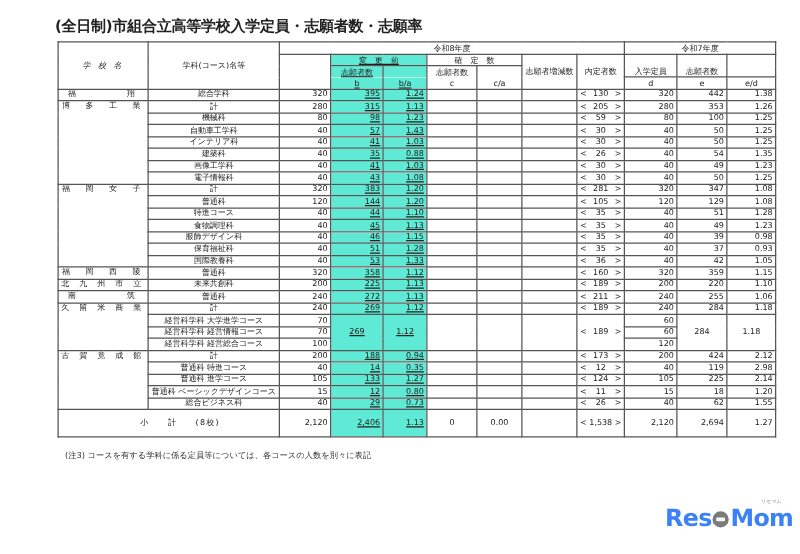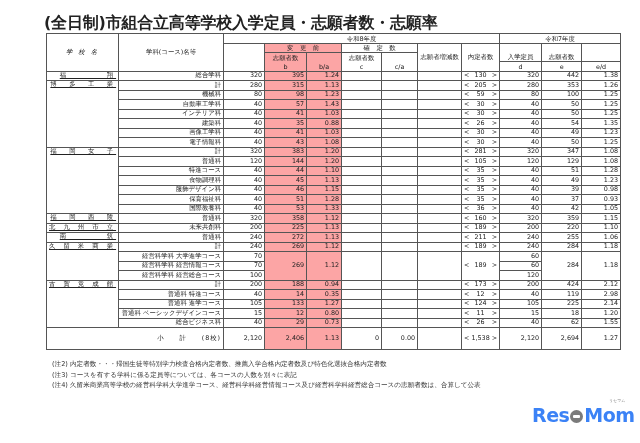"(全日制)市組合立高等学校入学定員・志願者数・志願率" .title { font-size: 16px -> 12px }
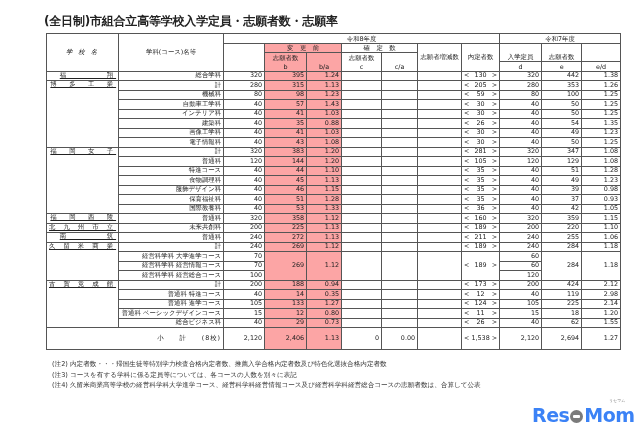"変 更 前" .hl { background: #fca5a5 -> #5eead4; text-decoration: none -> underline }
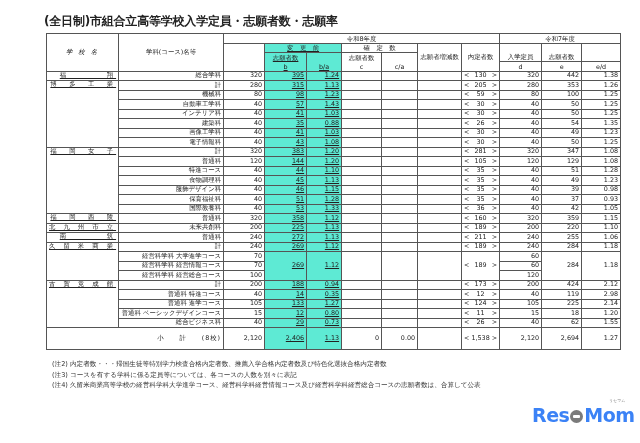"福 翔" .school { text-align: right -> center; text-decoration: underline -> none }
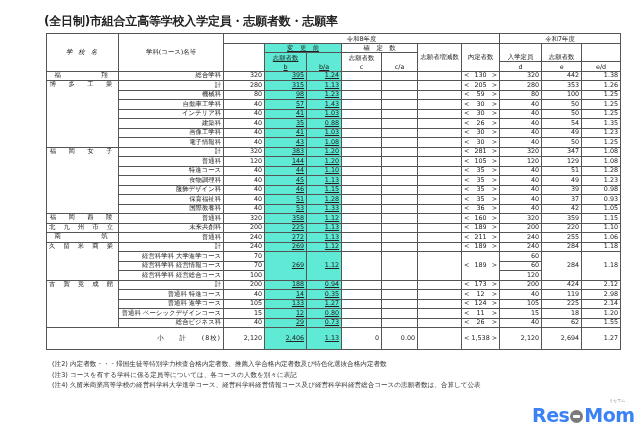"総合学科" .ctr { text-align: right -> center }
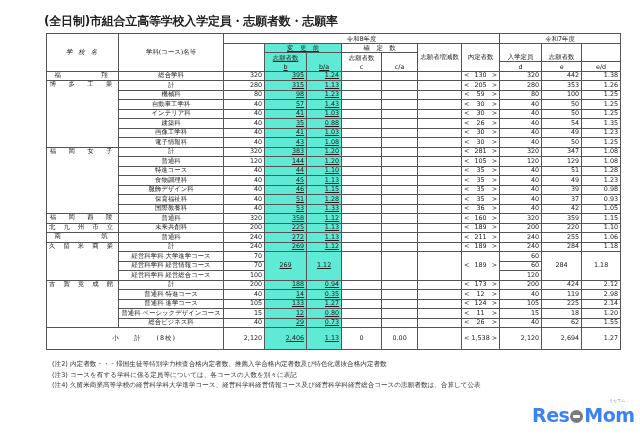"(注2)" div { html: <div>(注2) 内定者数・・・帰国生徒等特別学力検査合格内定者数、推薦入学合格内定者数及び特色化選抜合格内定者数</div> -> none }
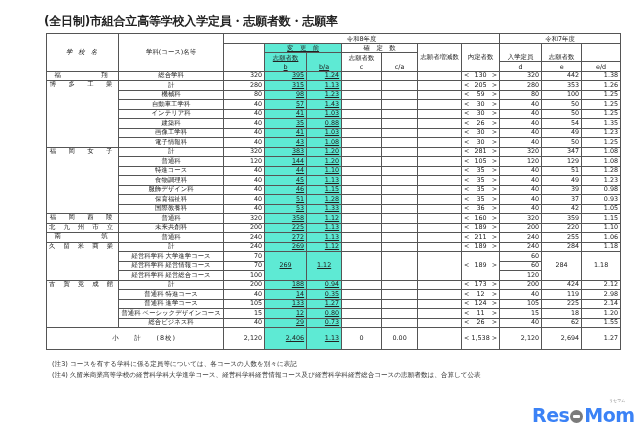"(注4)" div { html: <div>(注4) 久留米商業高等学校の経営科学科大学進学コース、経営科学科経営情報コース及び経営科学科経営総合コースの志願者数は、合算して公表</div> -> none }
